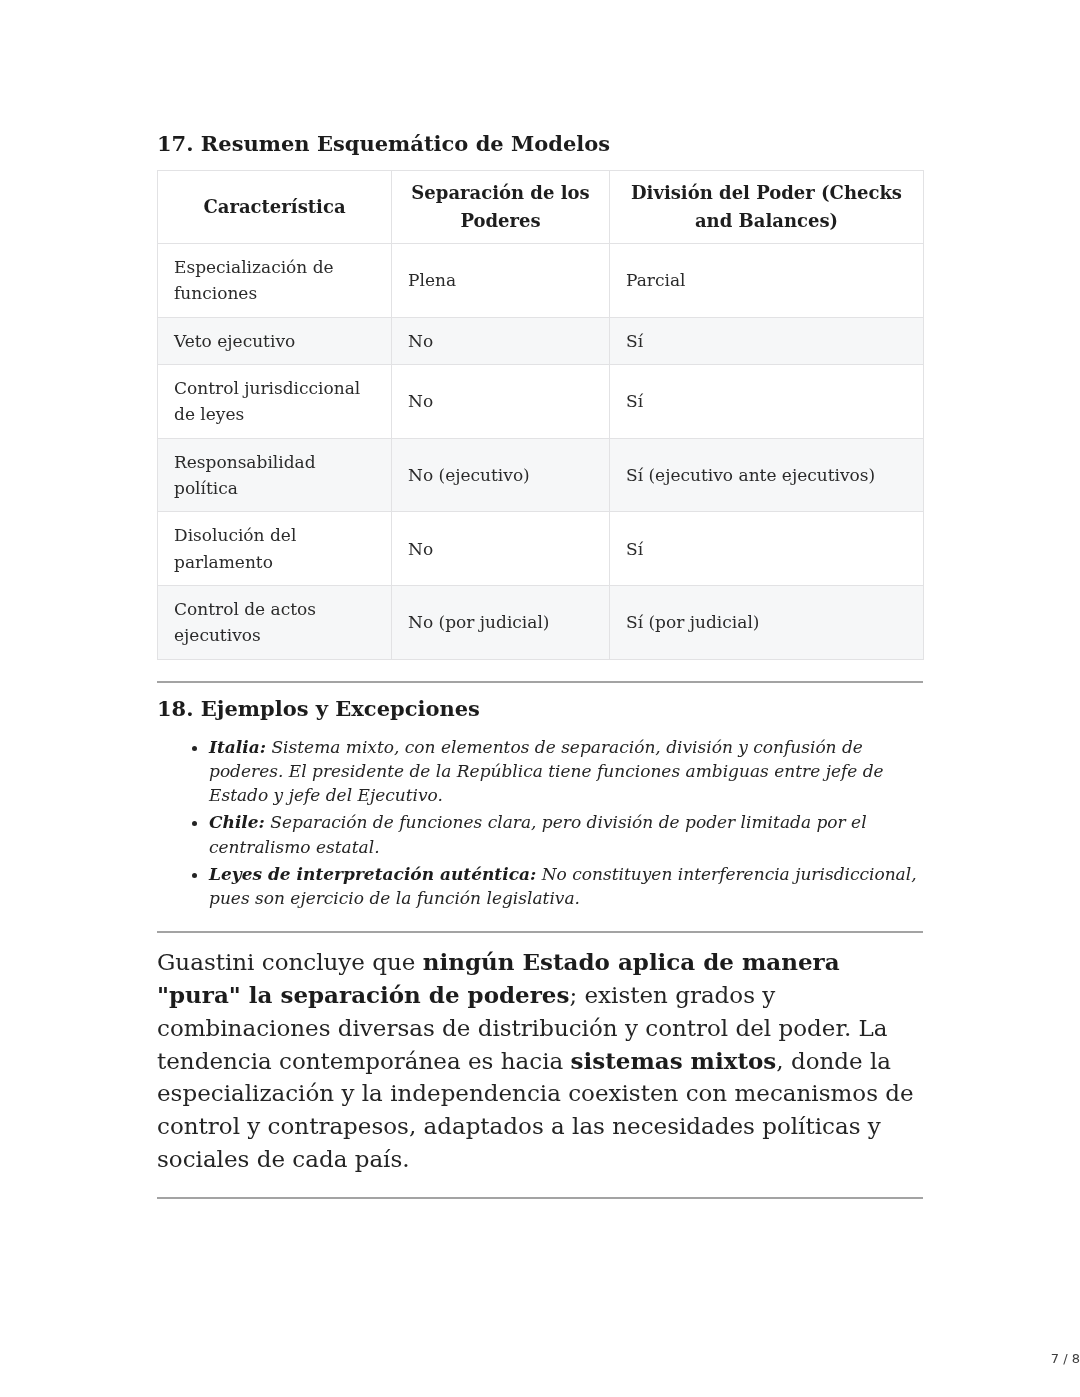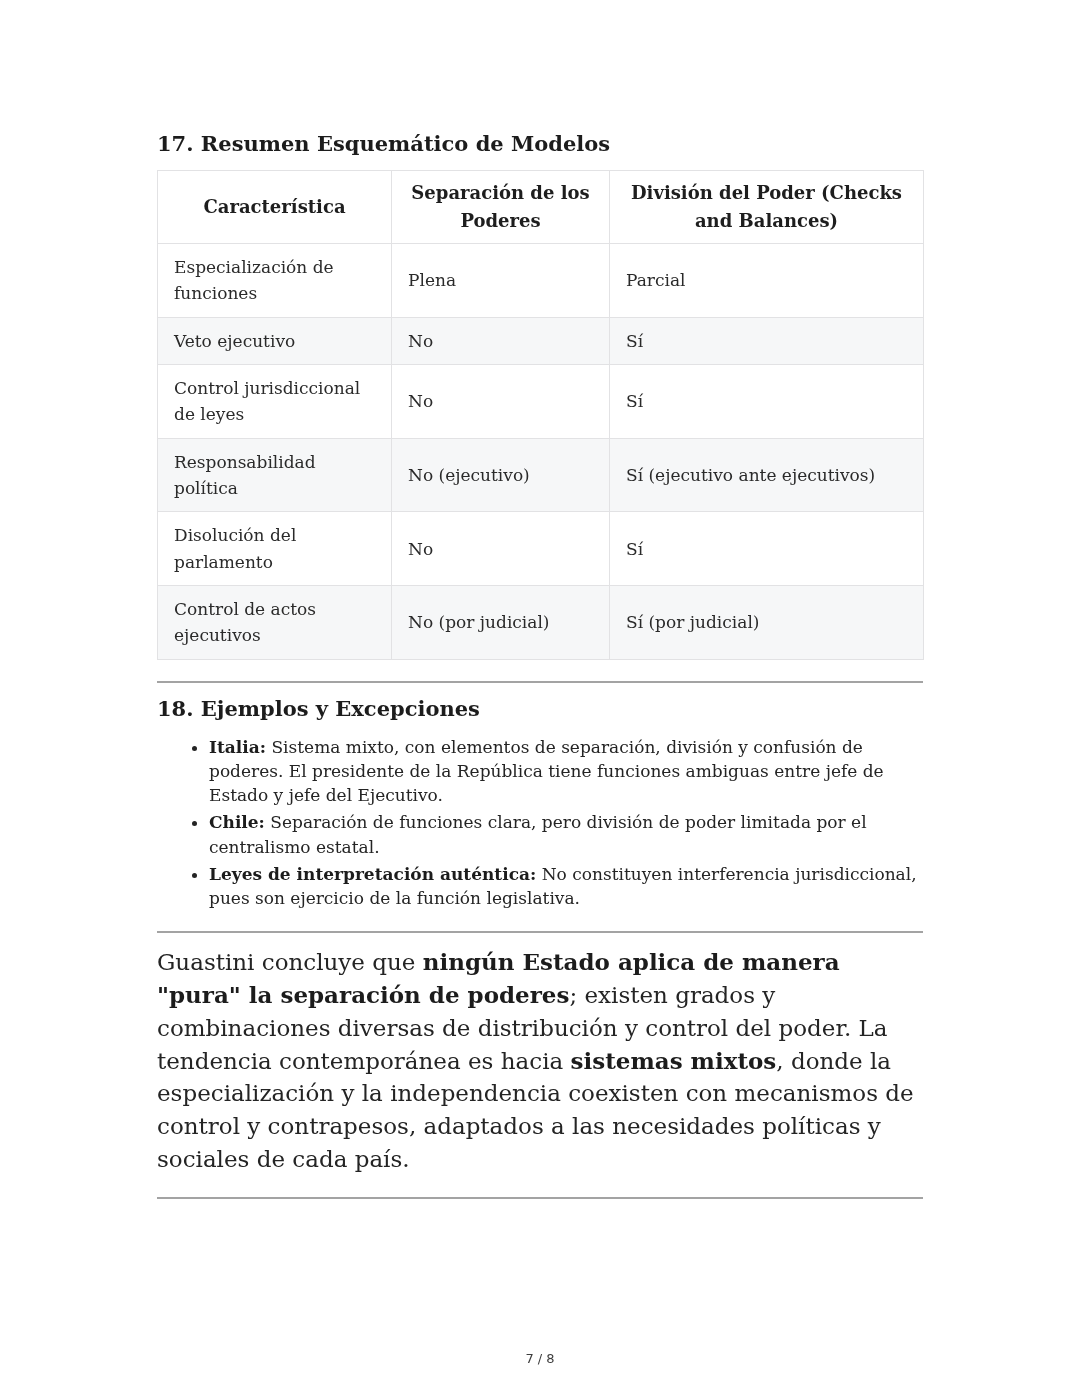"Italia: Sistema mixto, con elementos" ul.examples li { font-style: none -> italic }
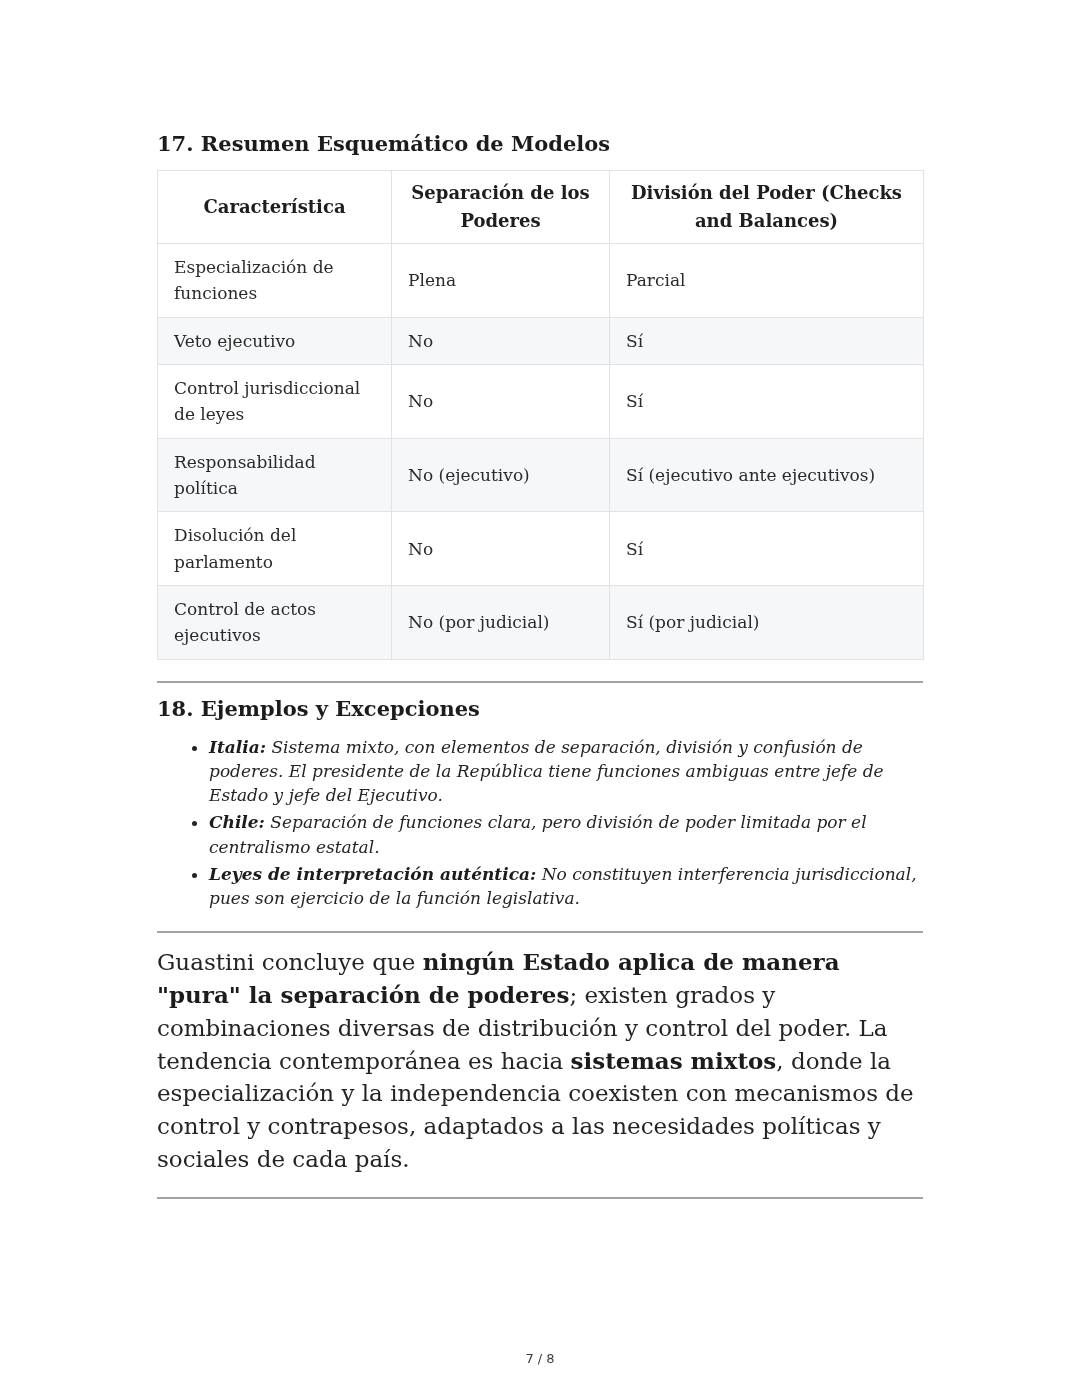"7 / 8" .footer { text-align: center -> right }
